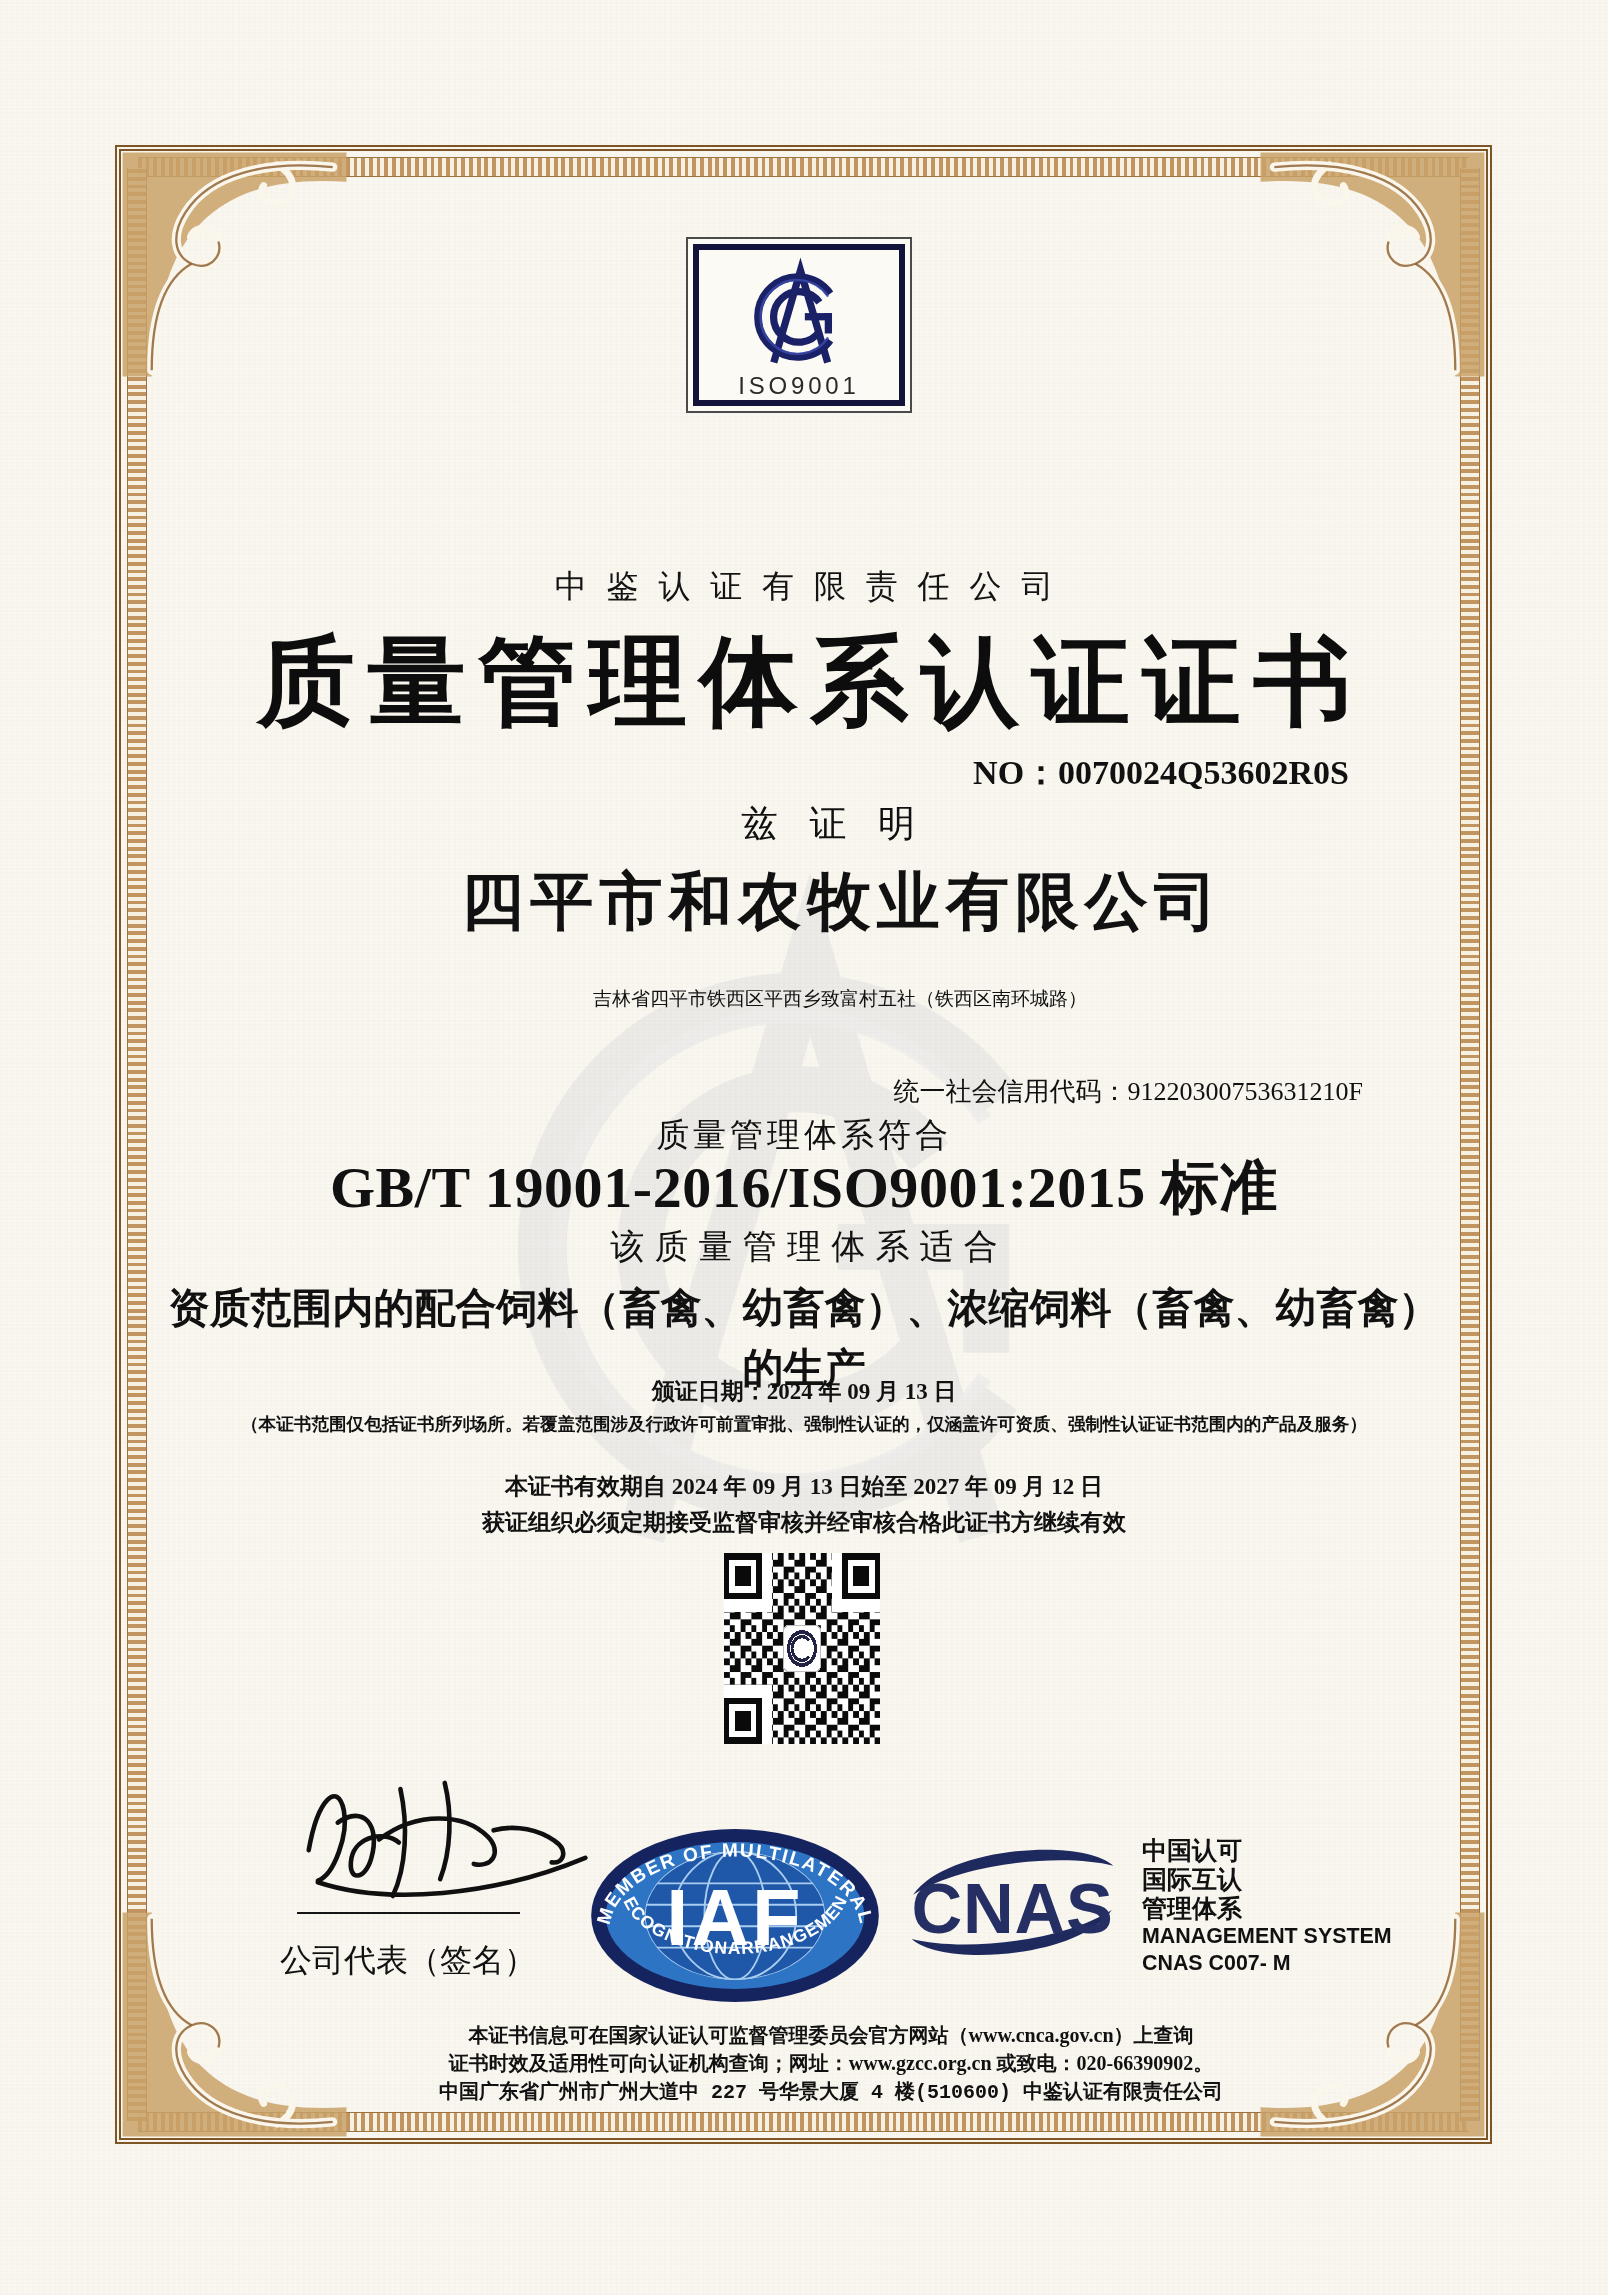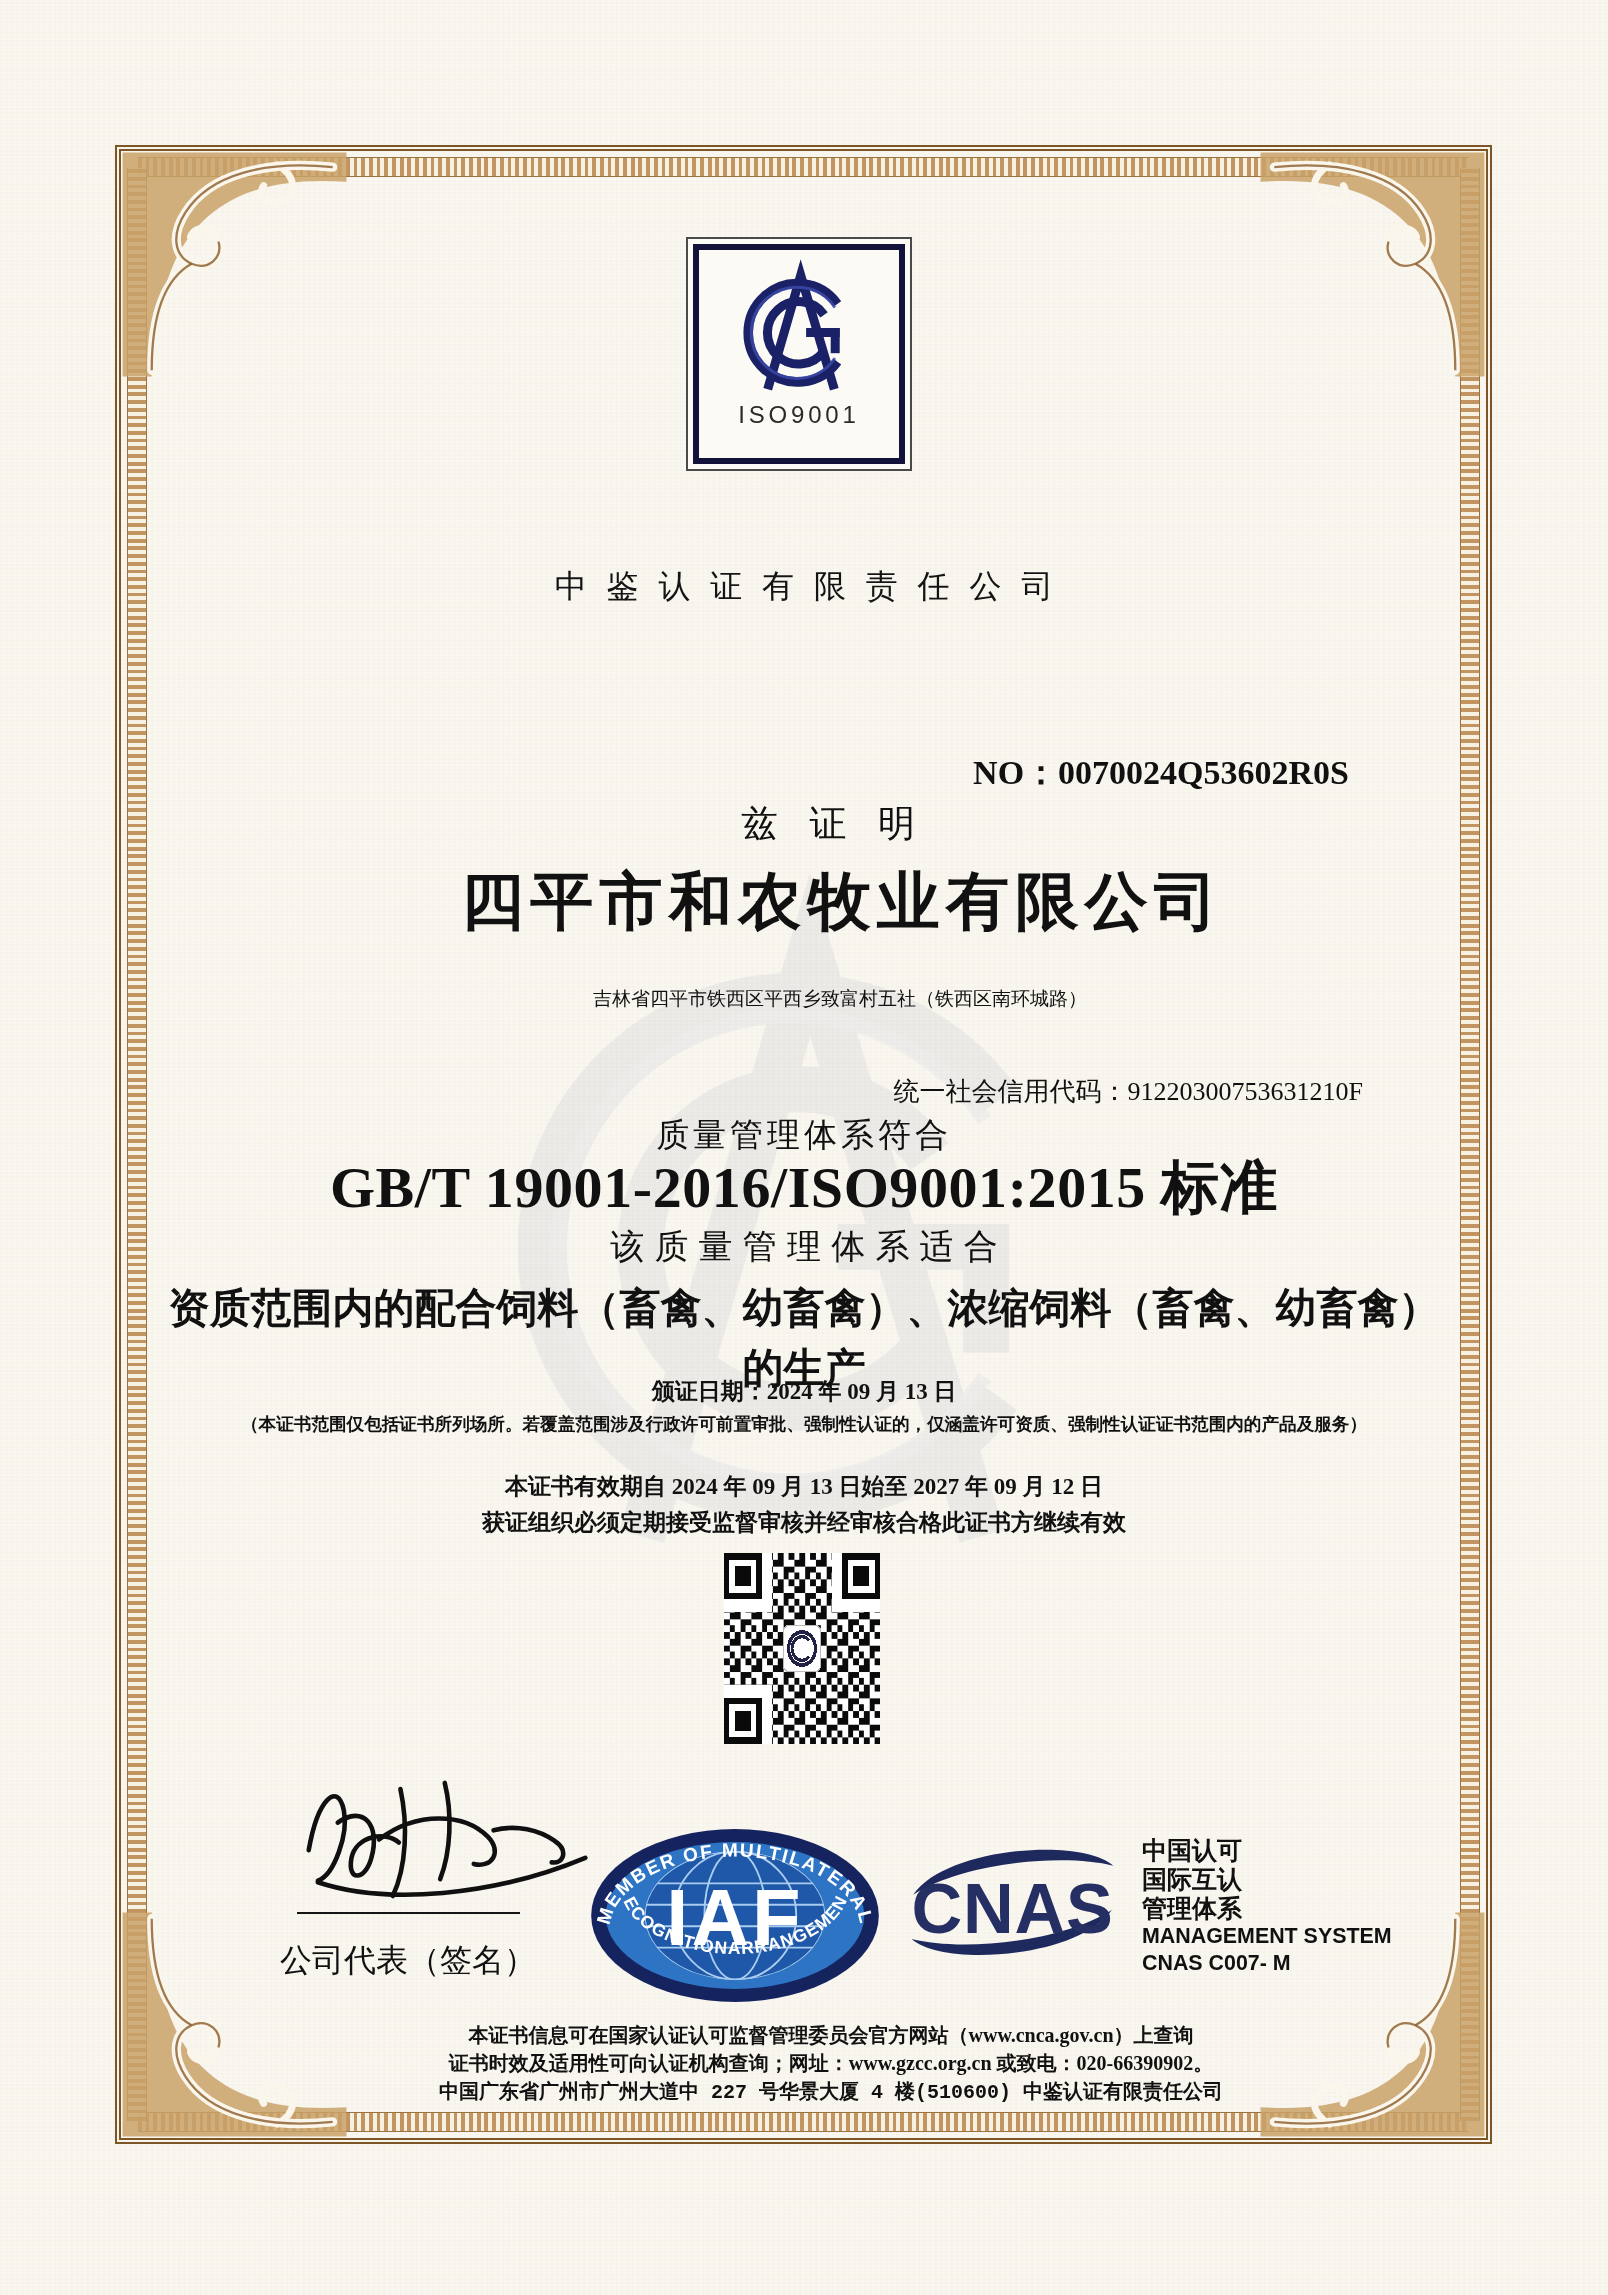"ISO9001" .logo-box { height: 234px -> 176px }
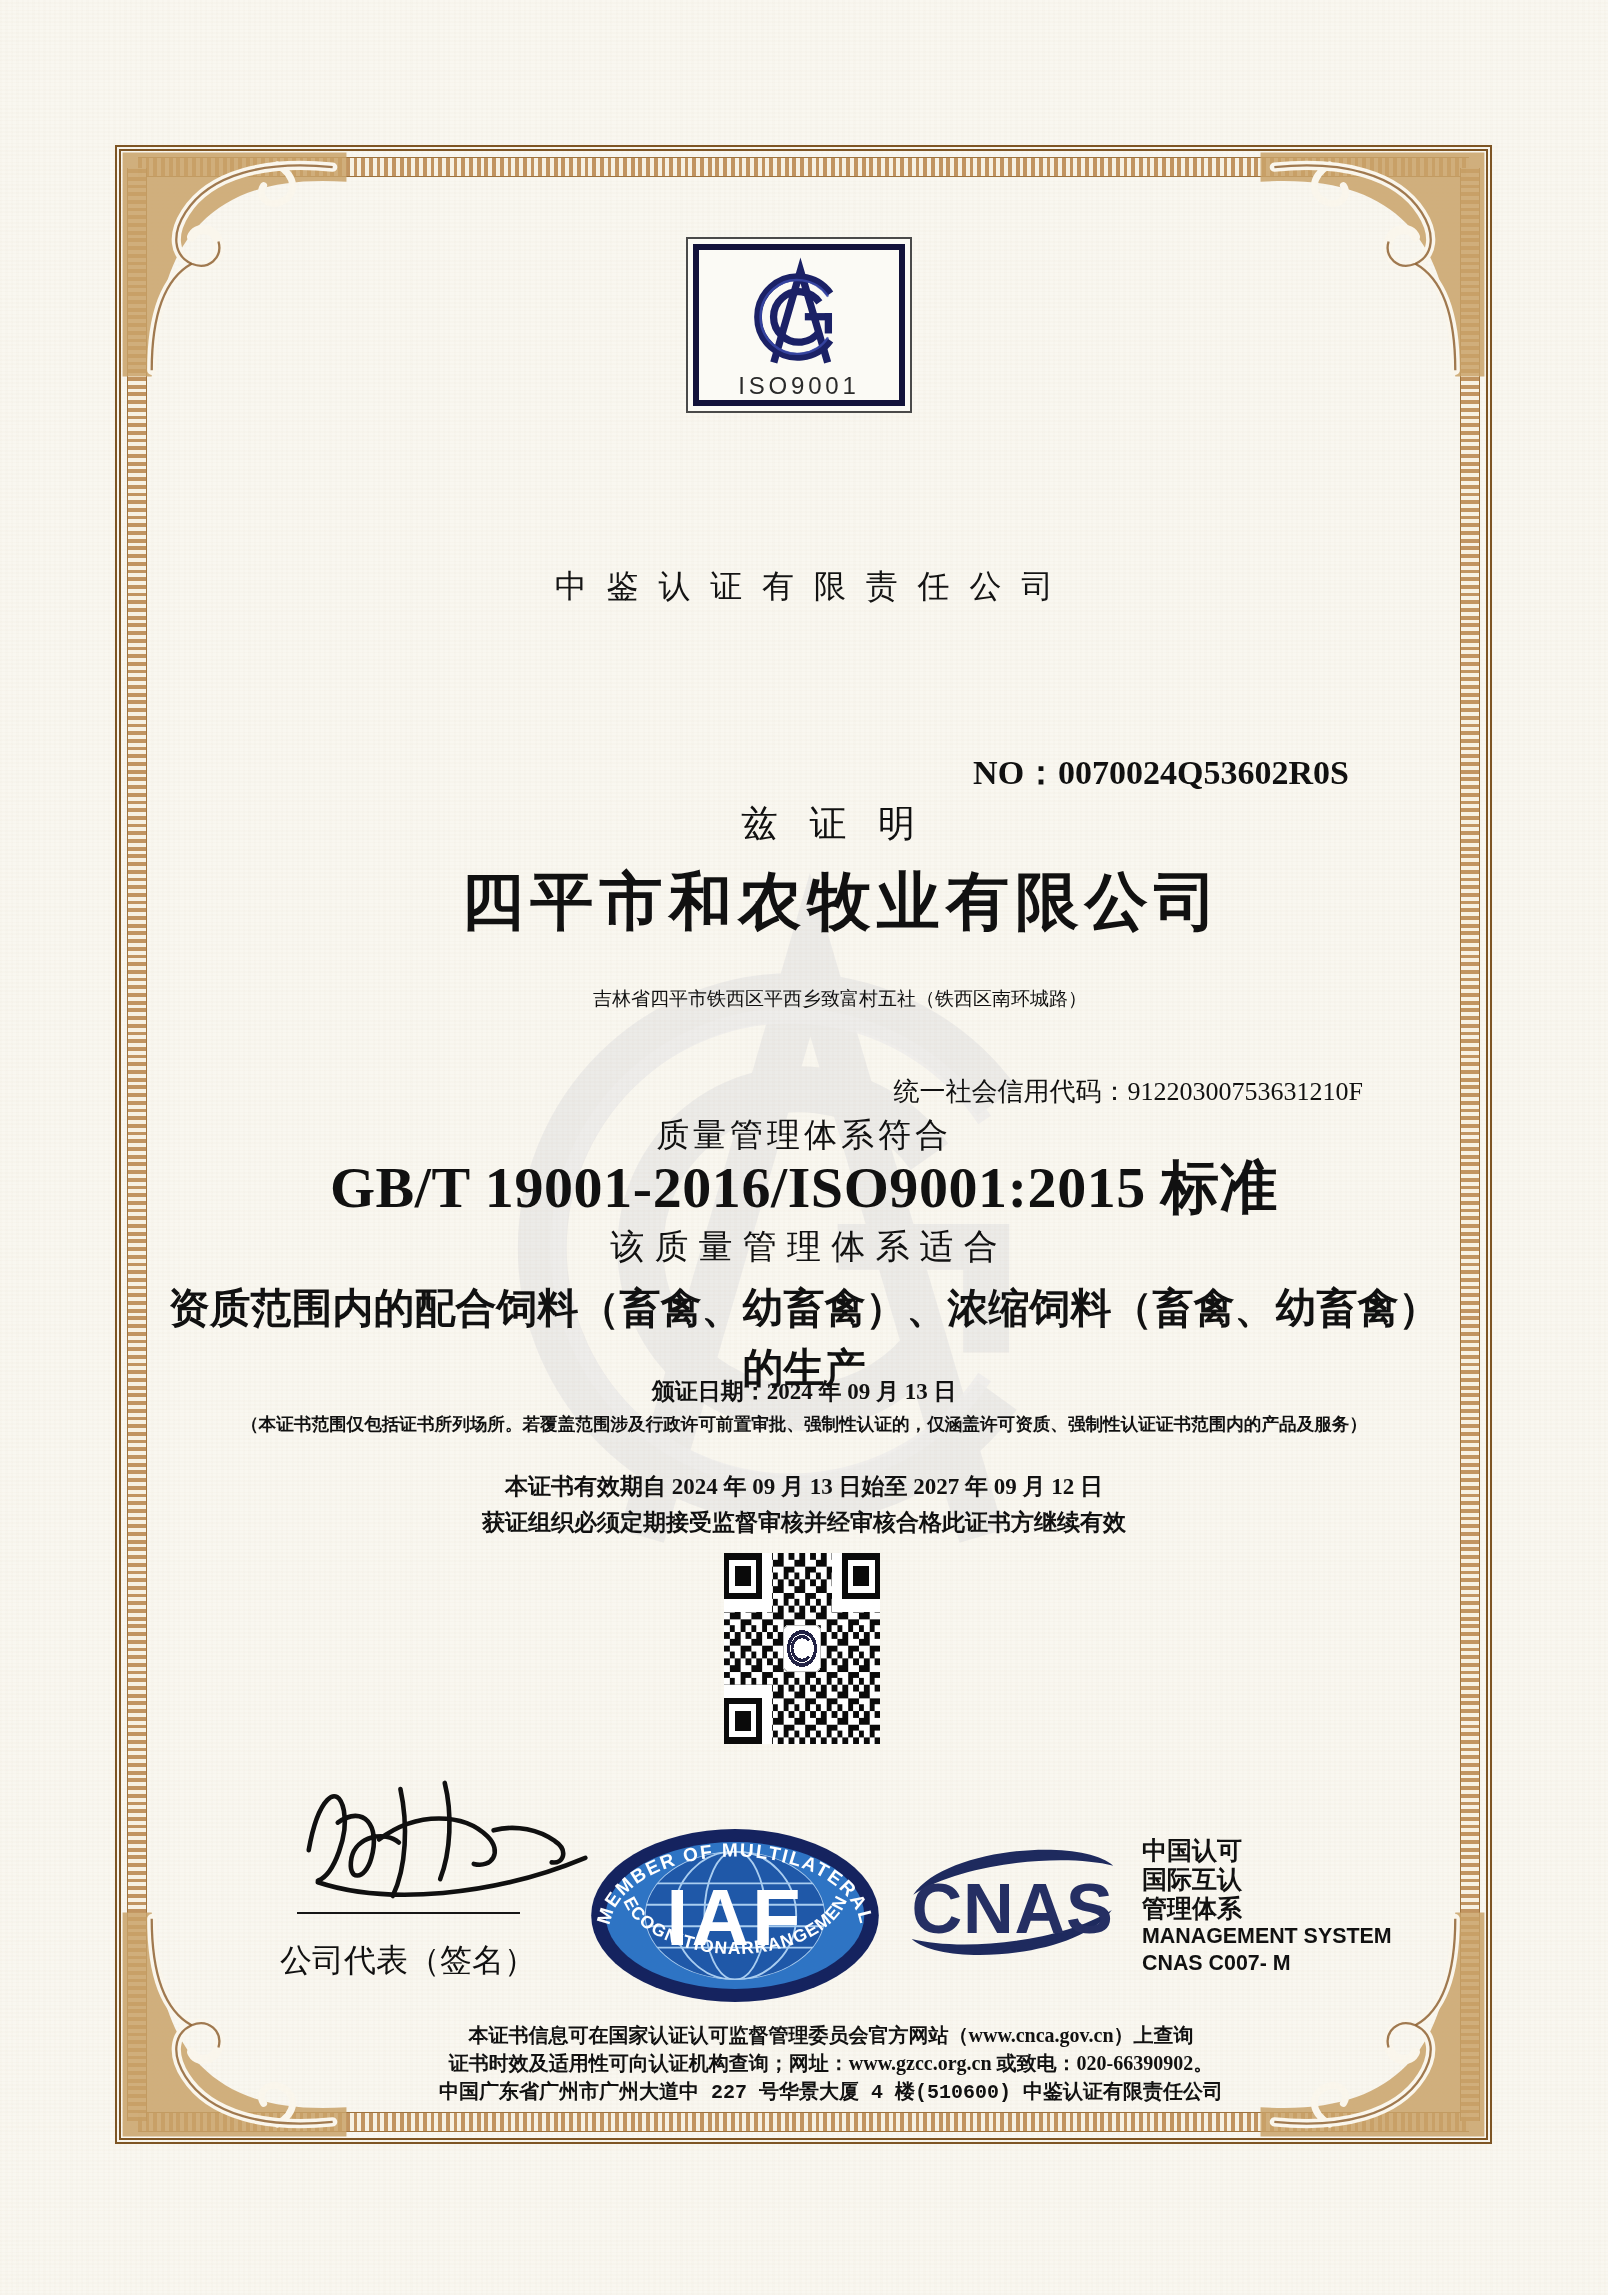"质量管理体系认证证书" div.abs { html: none -> <div>质量管理体系认证证书</div> }
